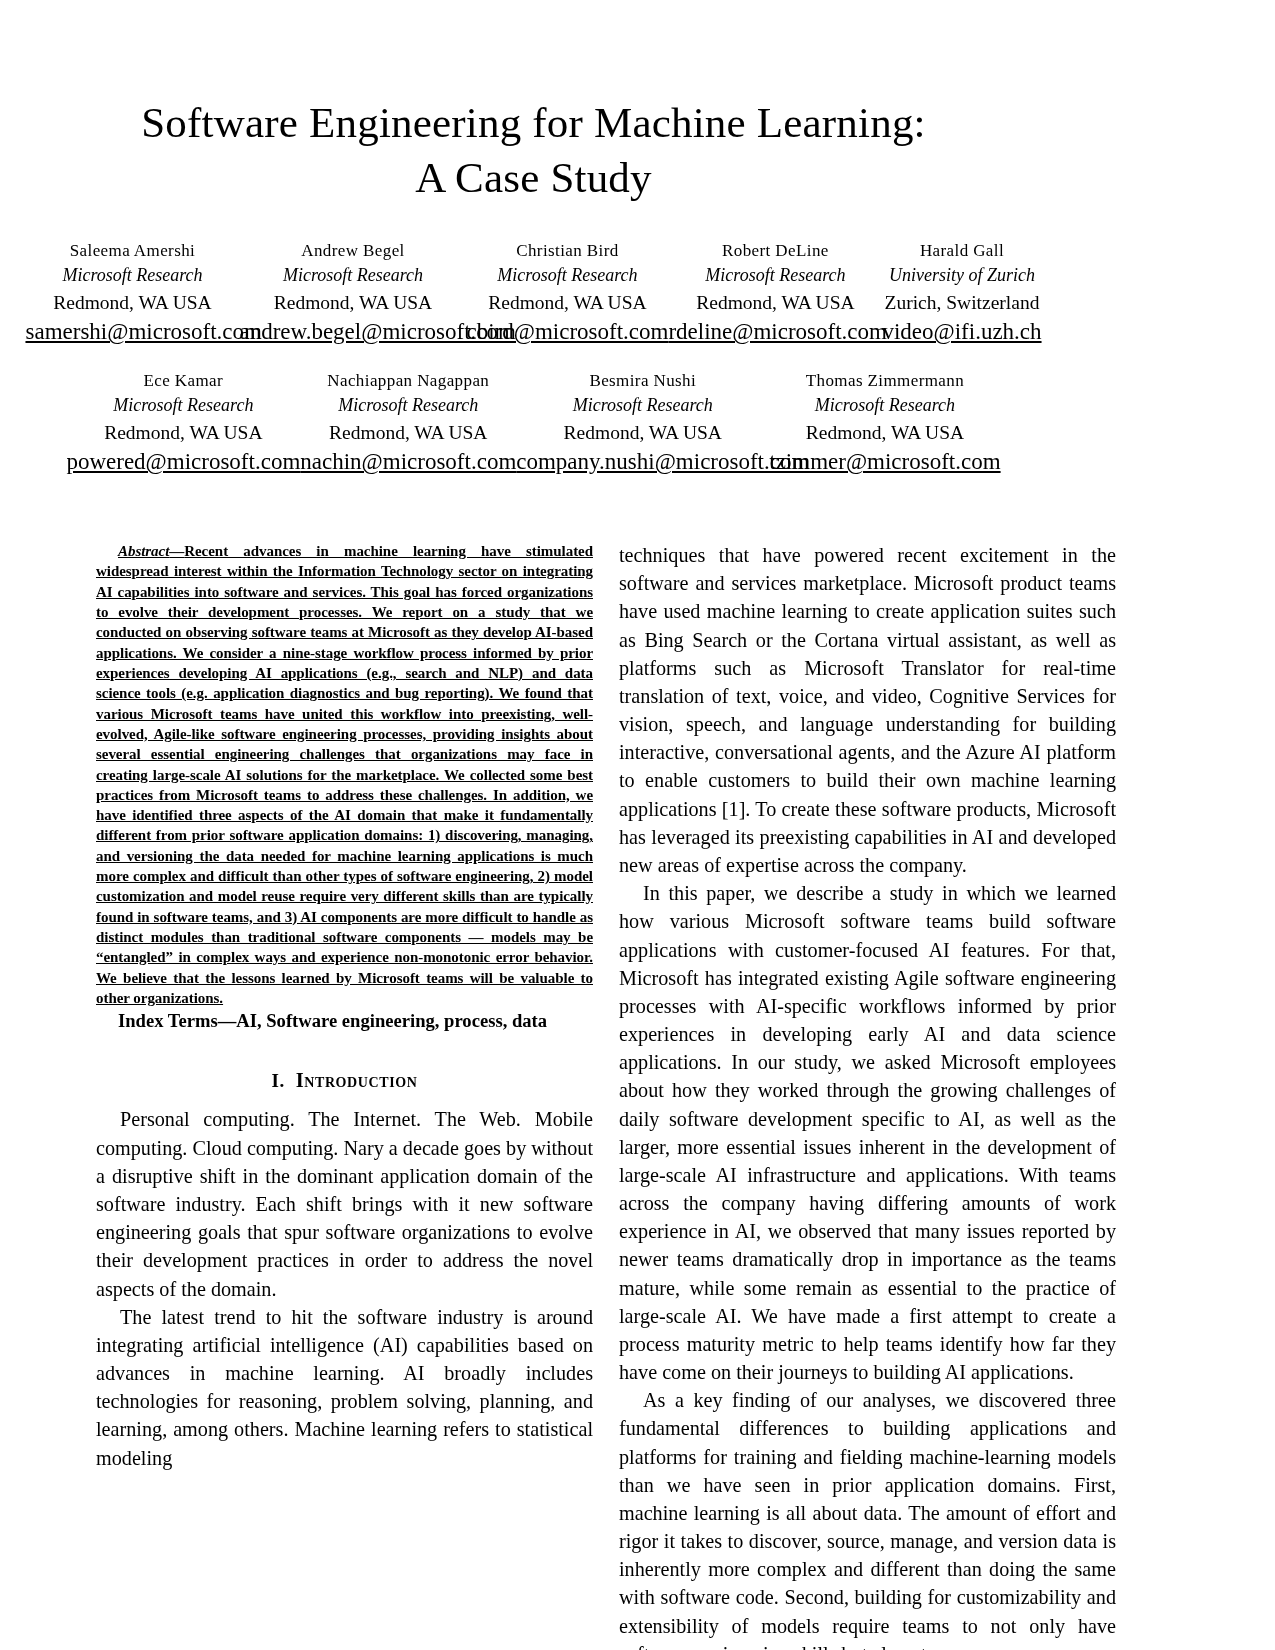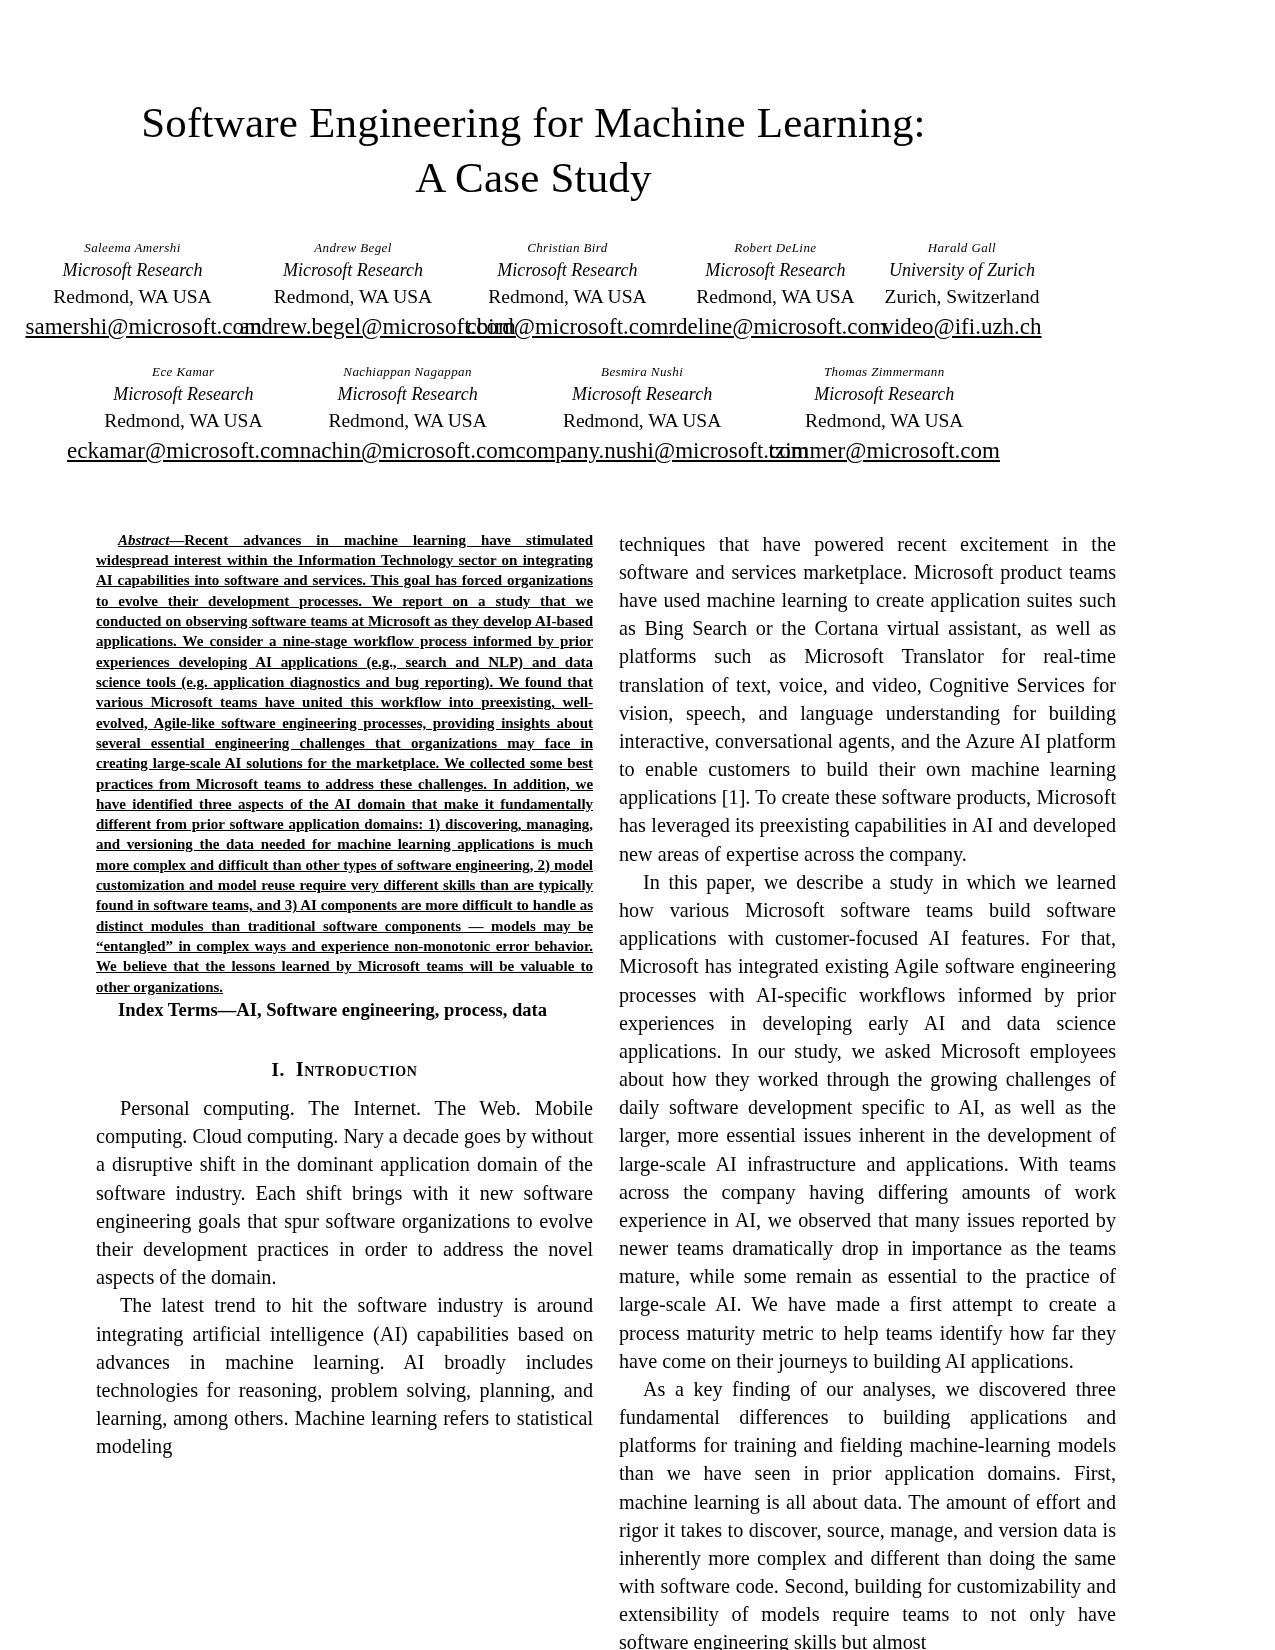"Saleema Amershi" .author .name { font-size: 13px -> 17px; font-style: italic -> none }
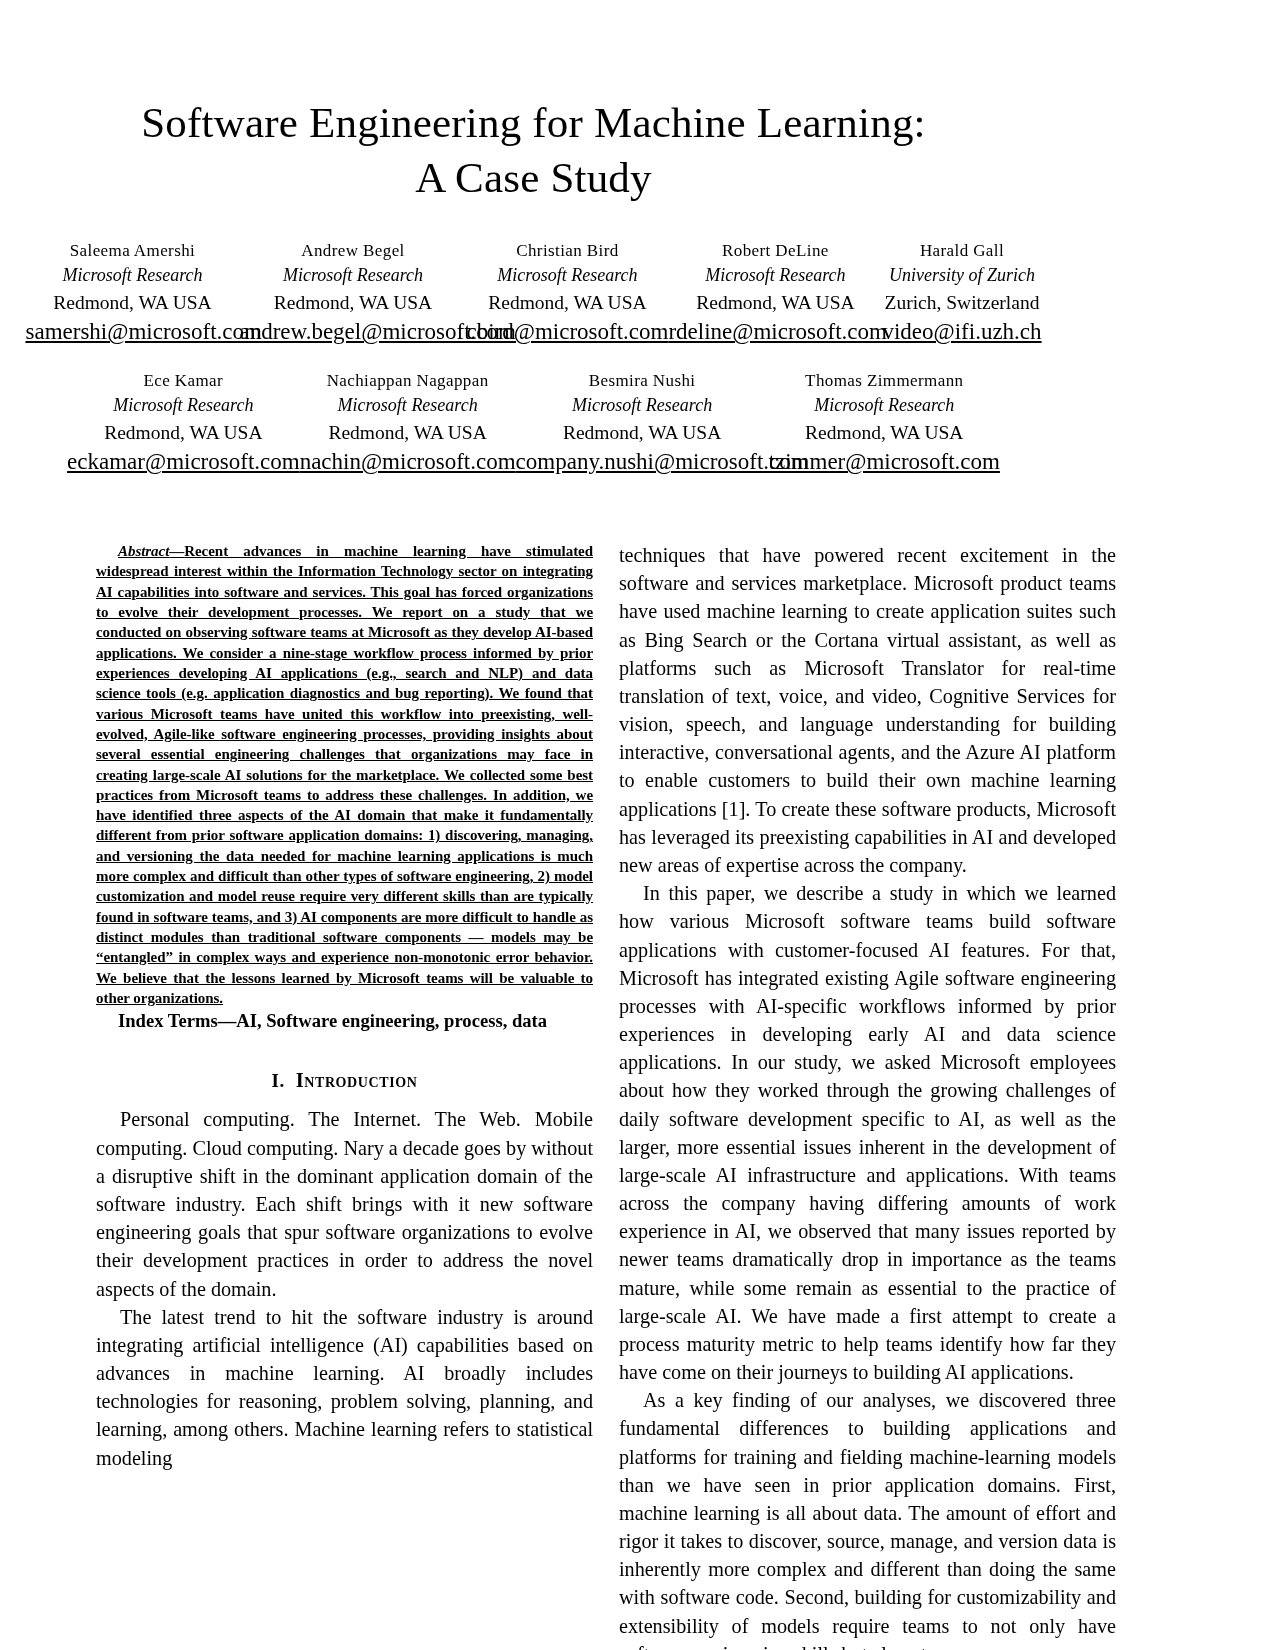"eckamar@microsoft.com" div.email { text: eckamar@microsoft.com -> powered@microsoft.com }
